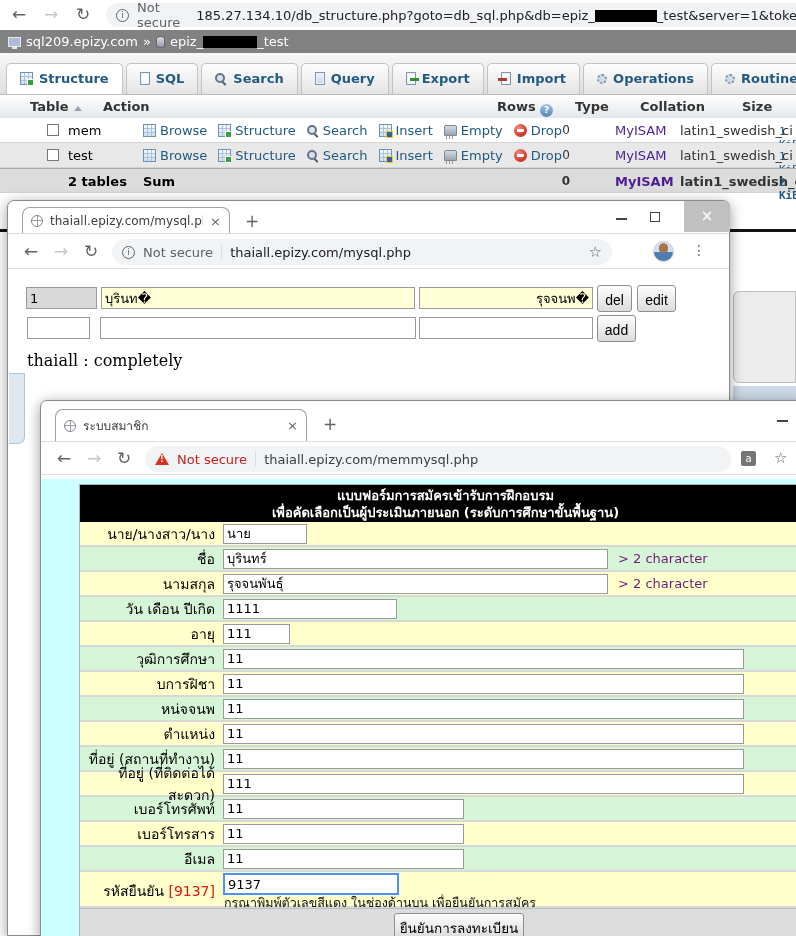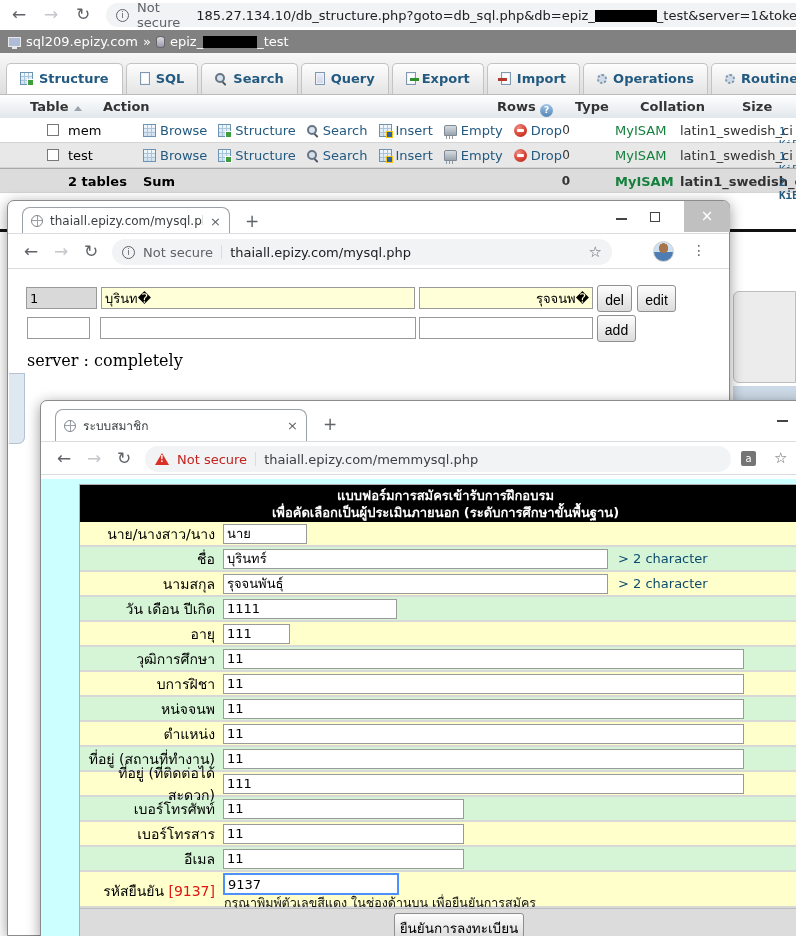"MyISAM" .c-type { color: #15803d -> #4c1d95 }
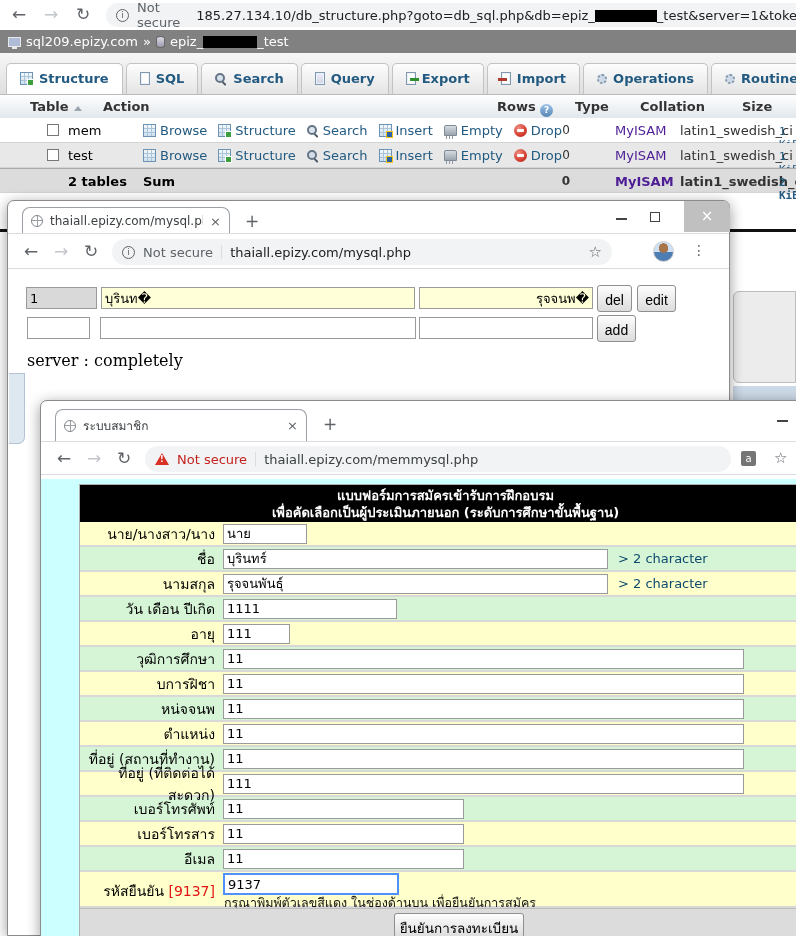"server : completely" div.abs { text: server -> thaiall }
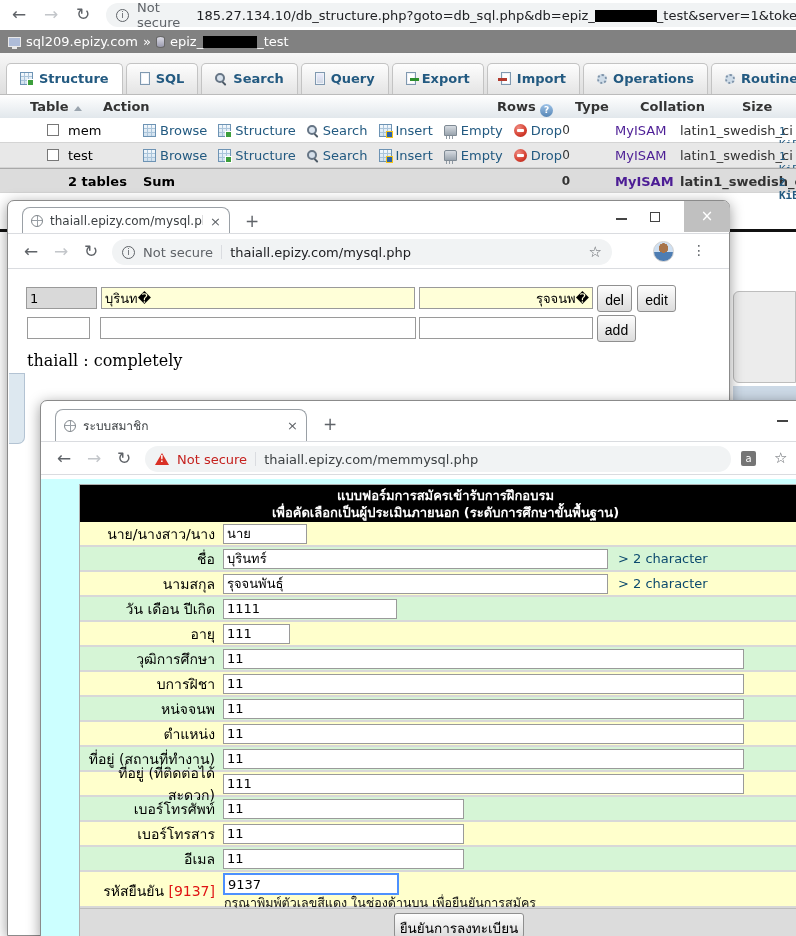"> 2 character" .mnote { color: #0c4a6e -> #701a75 }
